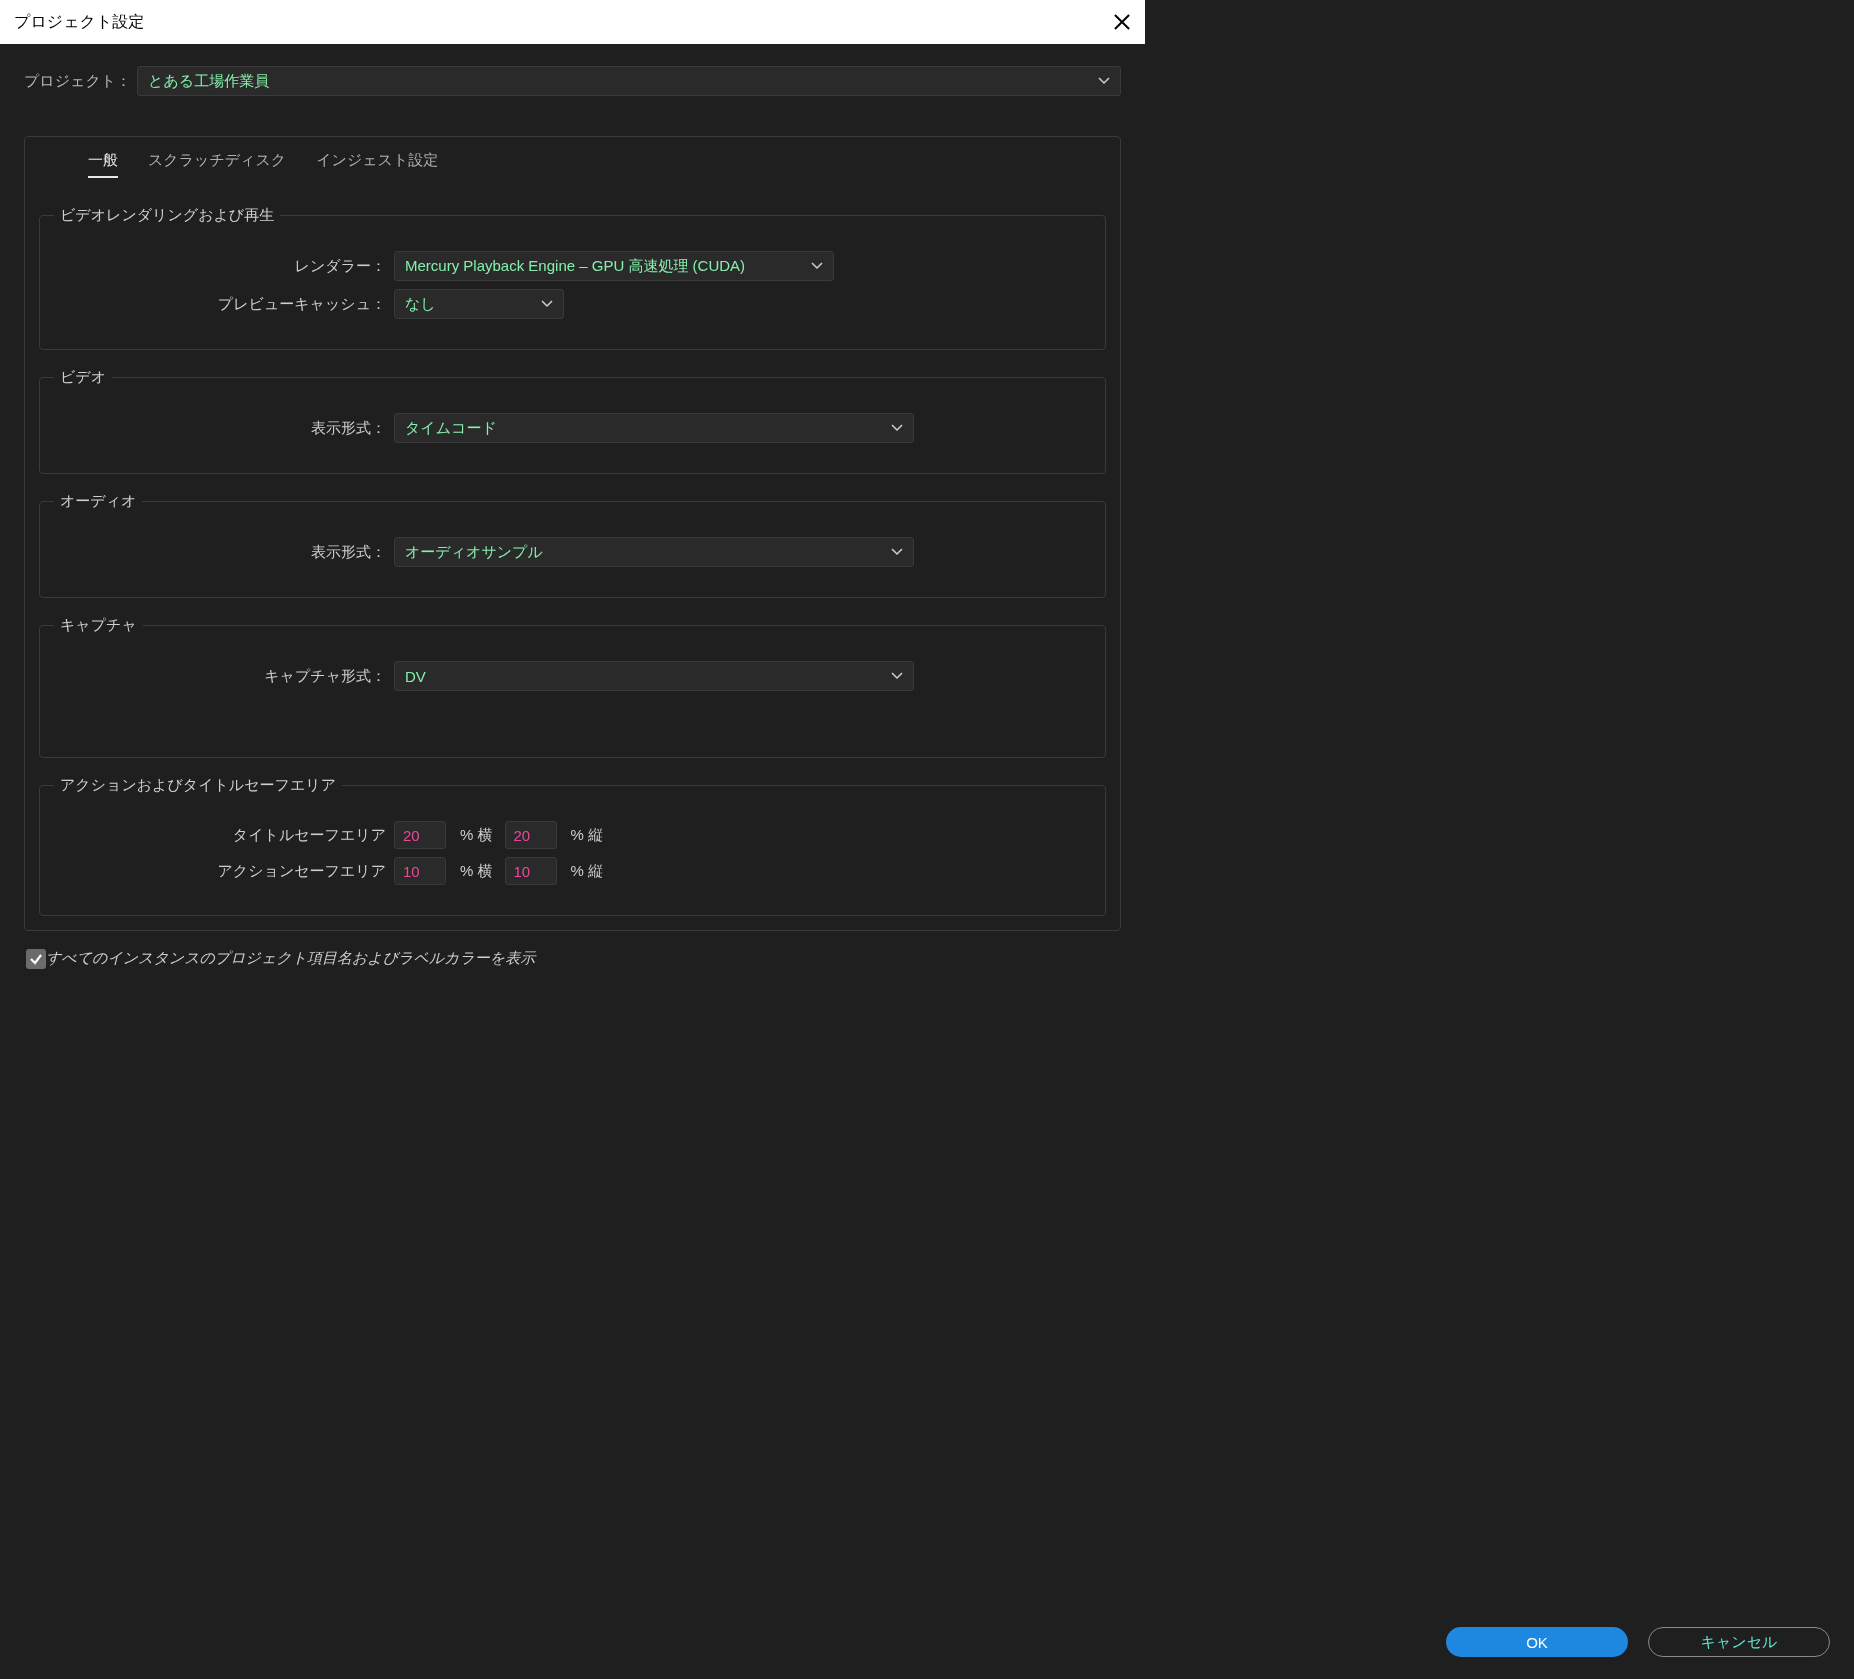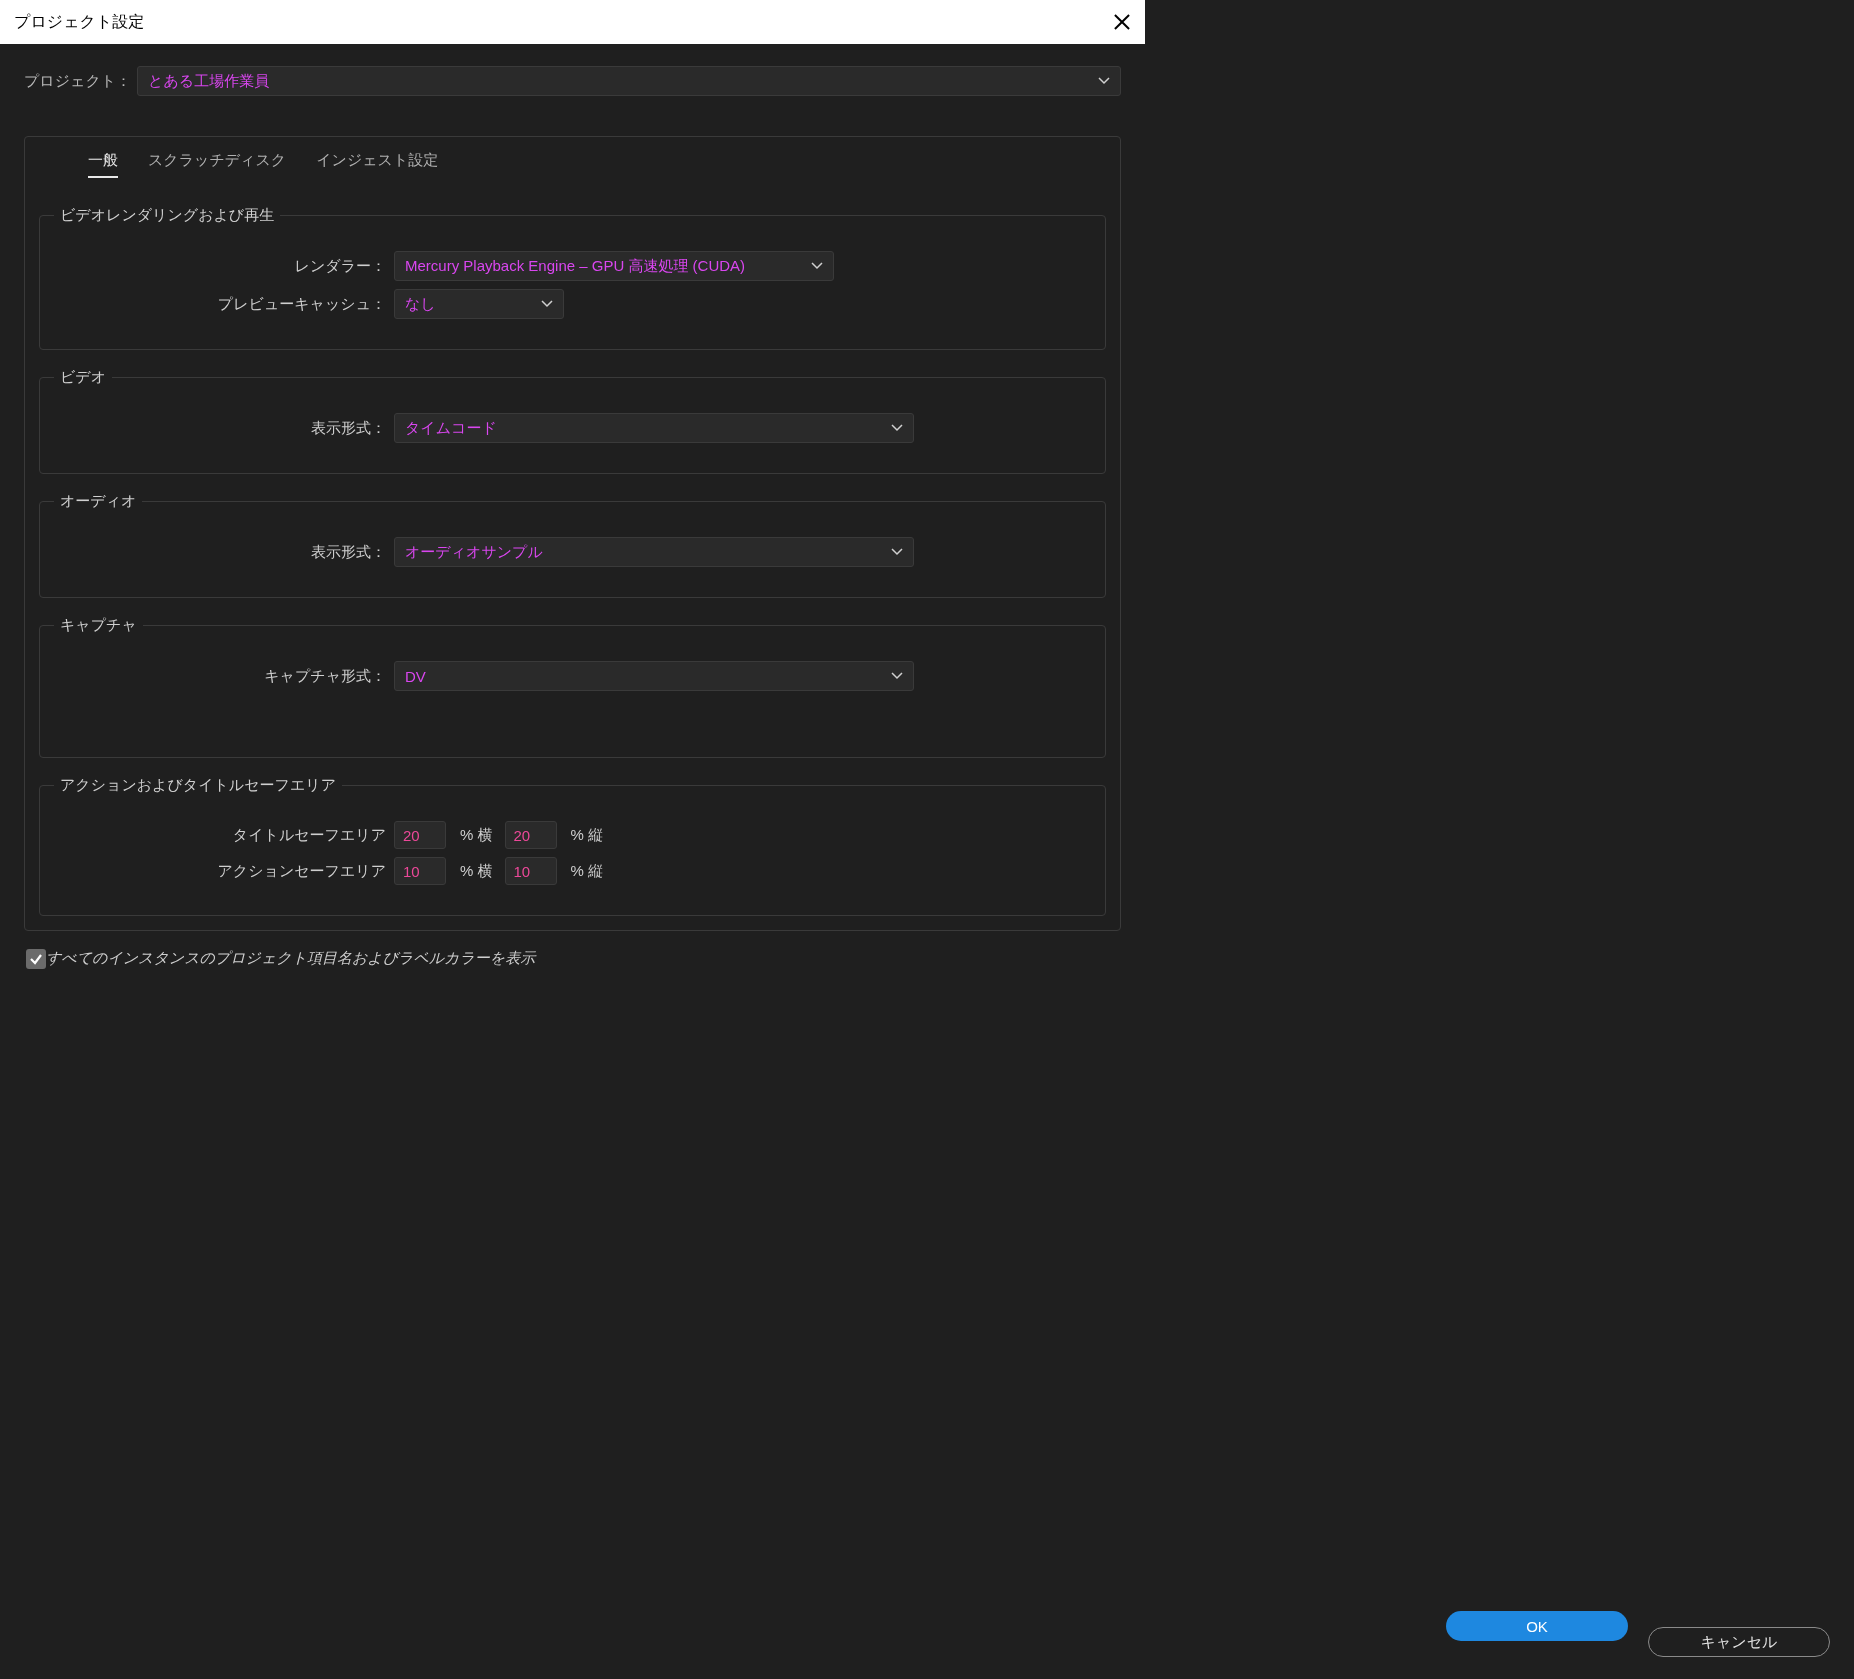"とある工場作業員" .select { color: #d946ef -> #86efac }
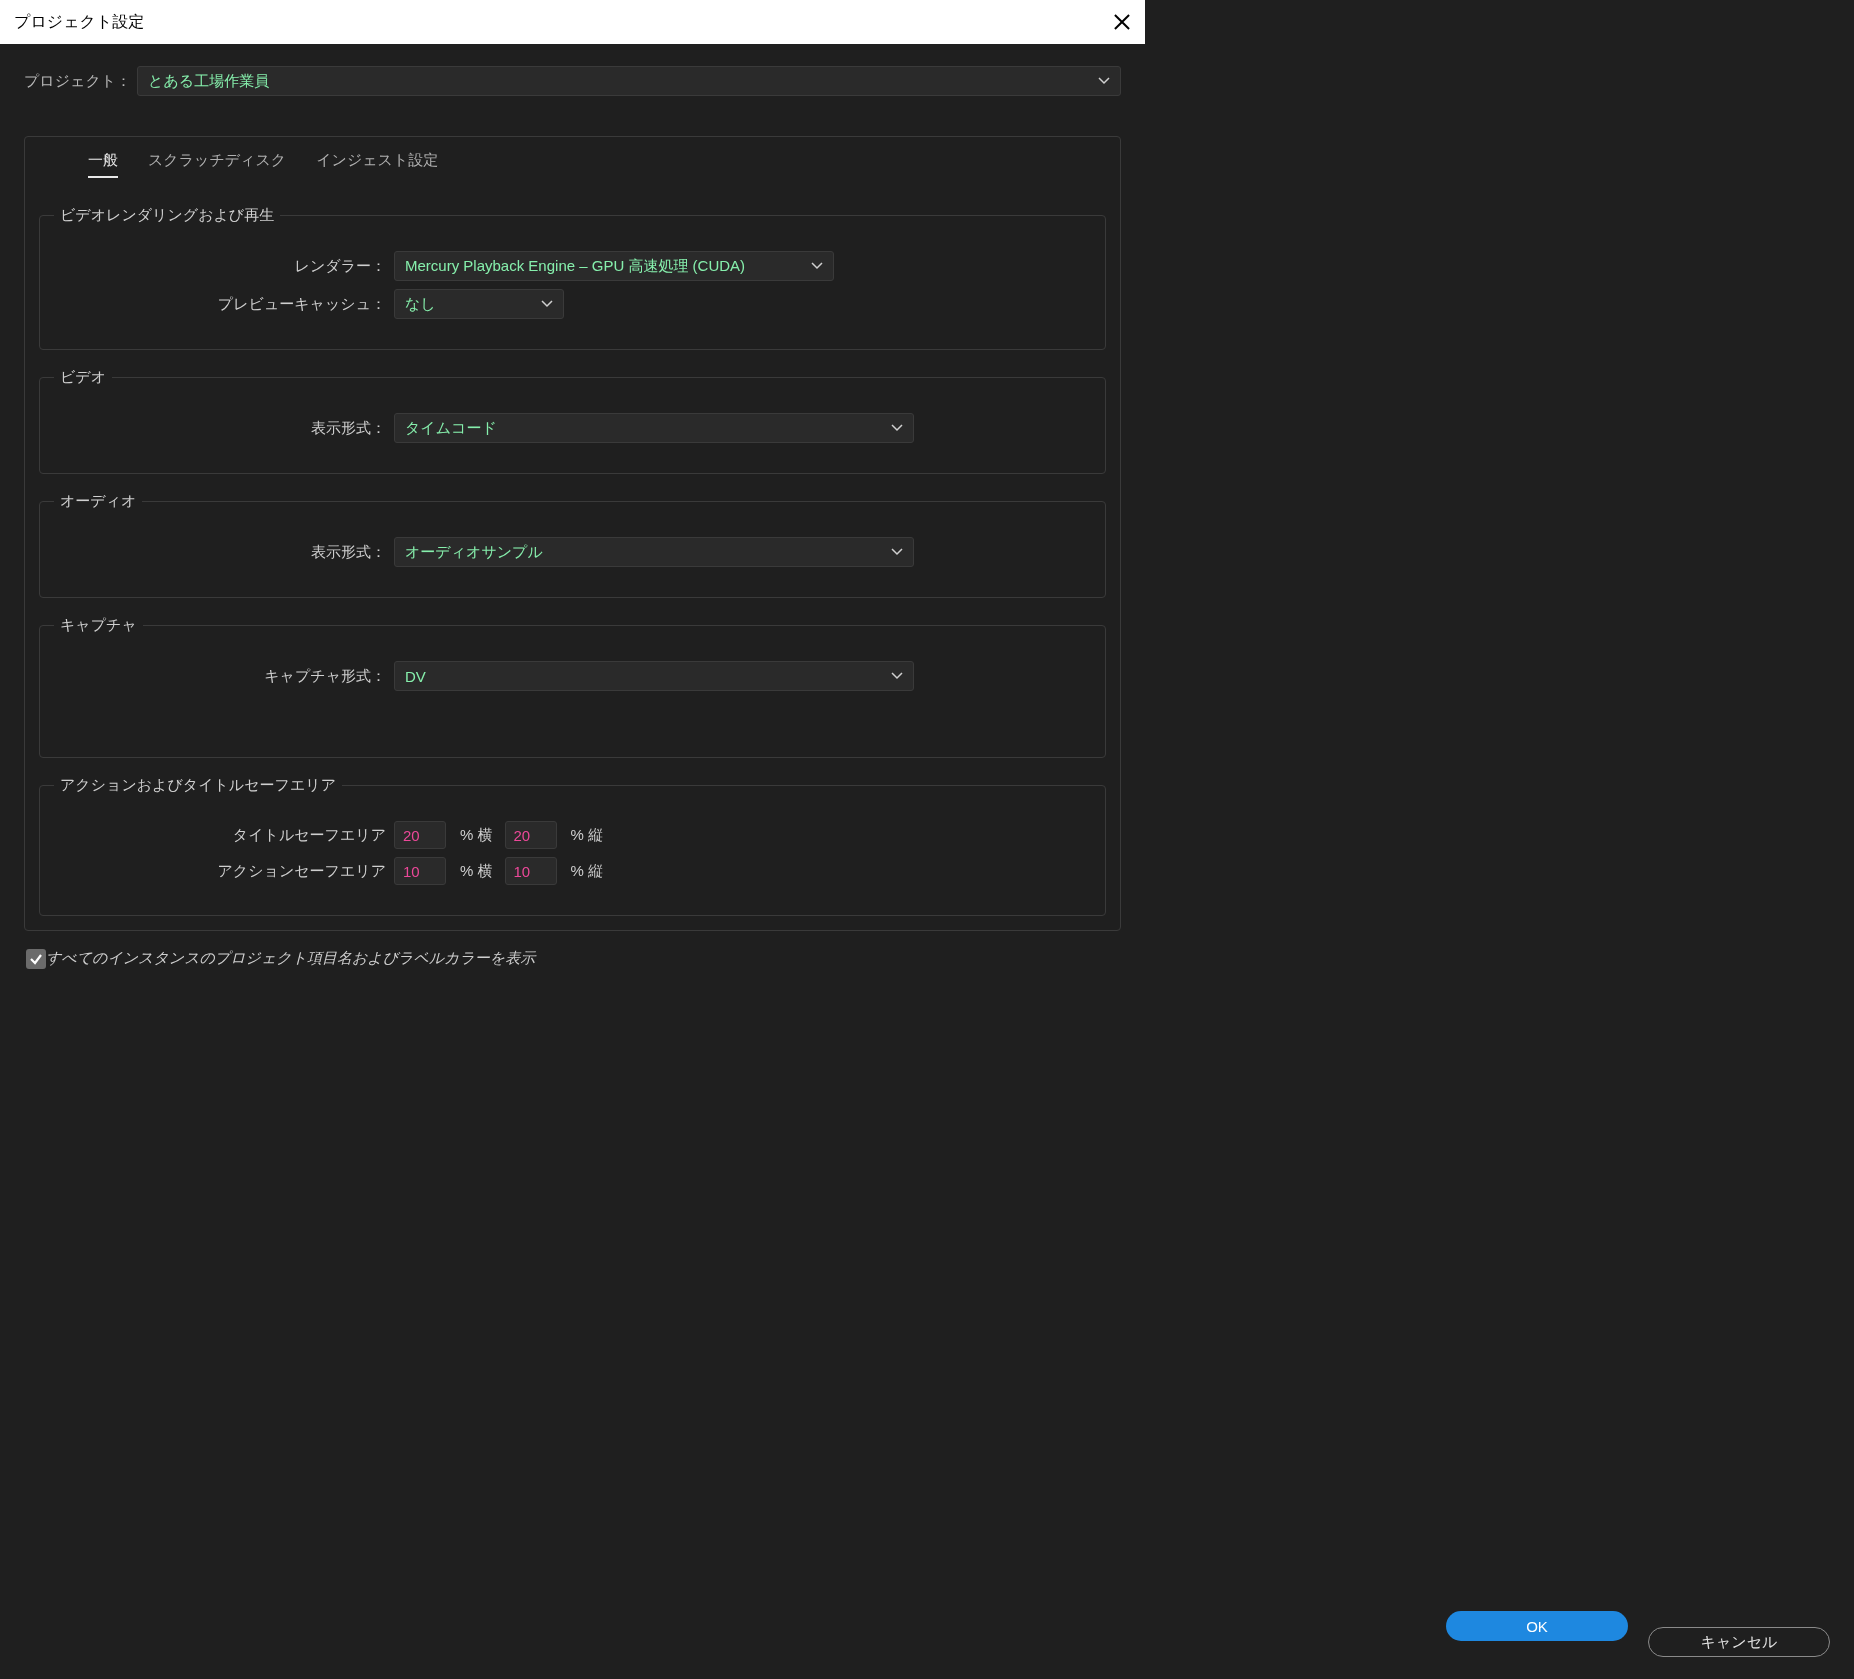"キャンセル" .btn.secondary { color: #e5e5e5 -> #5eead4; margin-top: 16px -> none }
